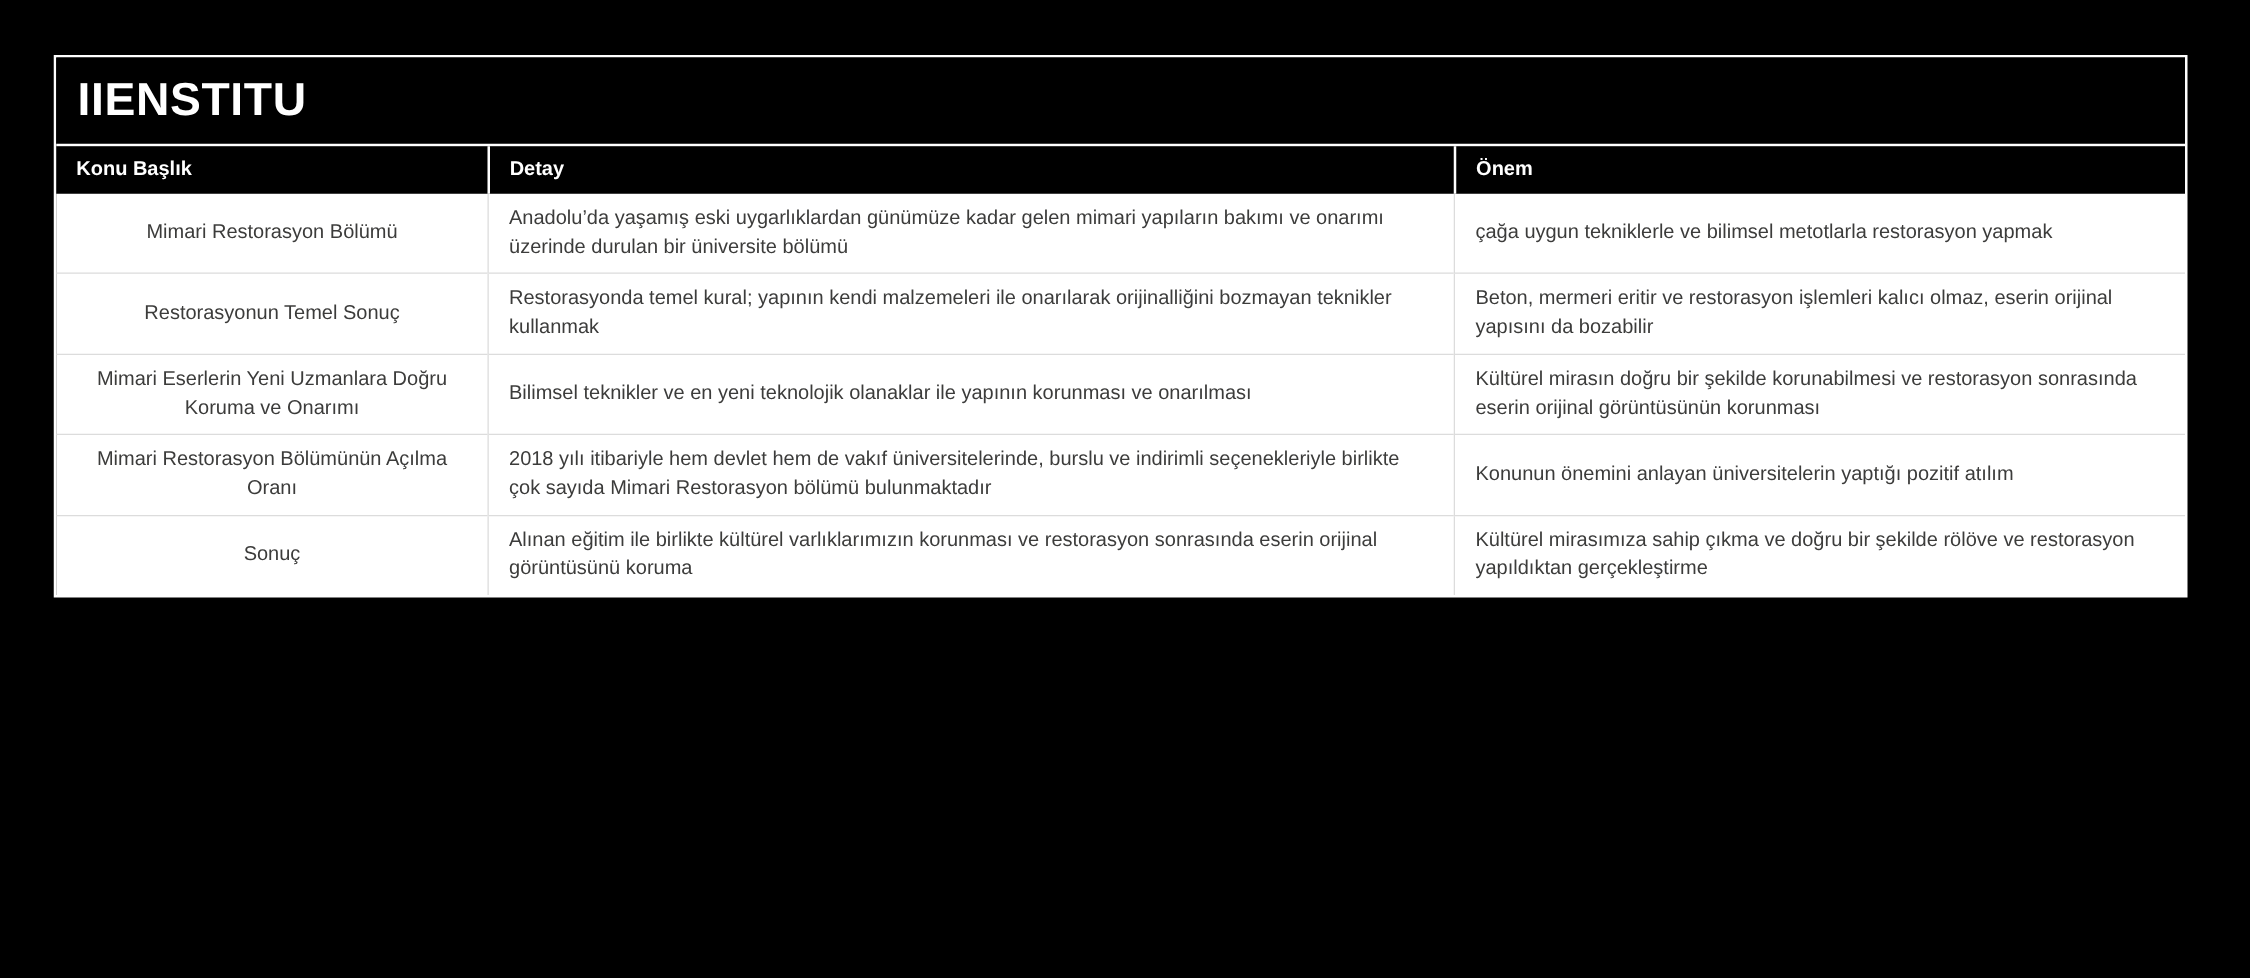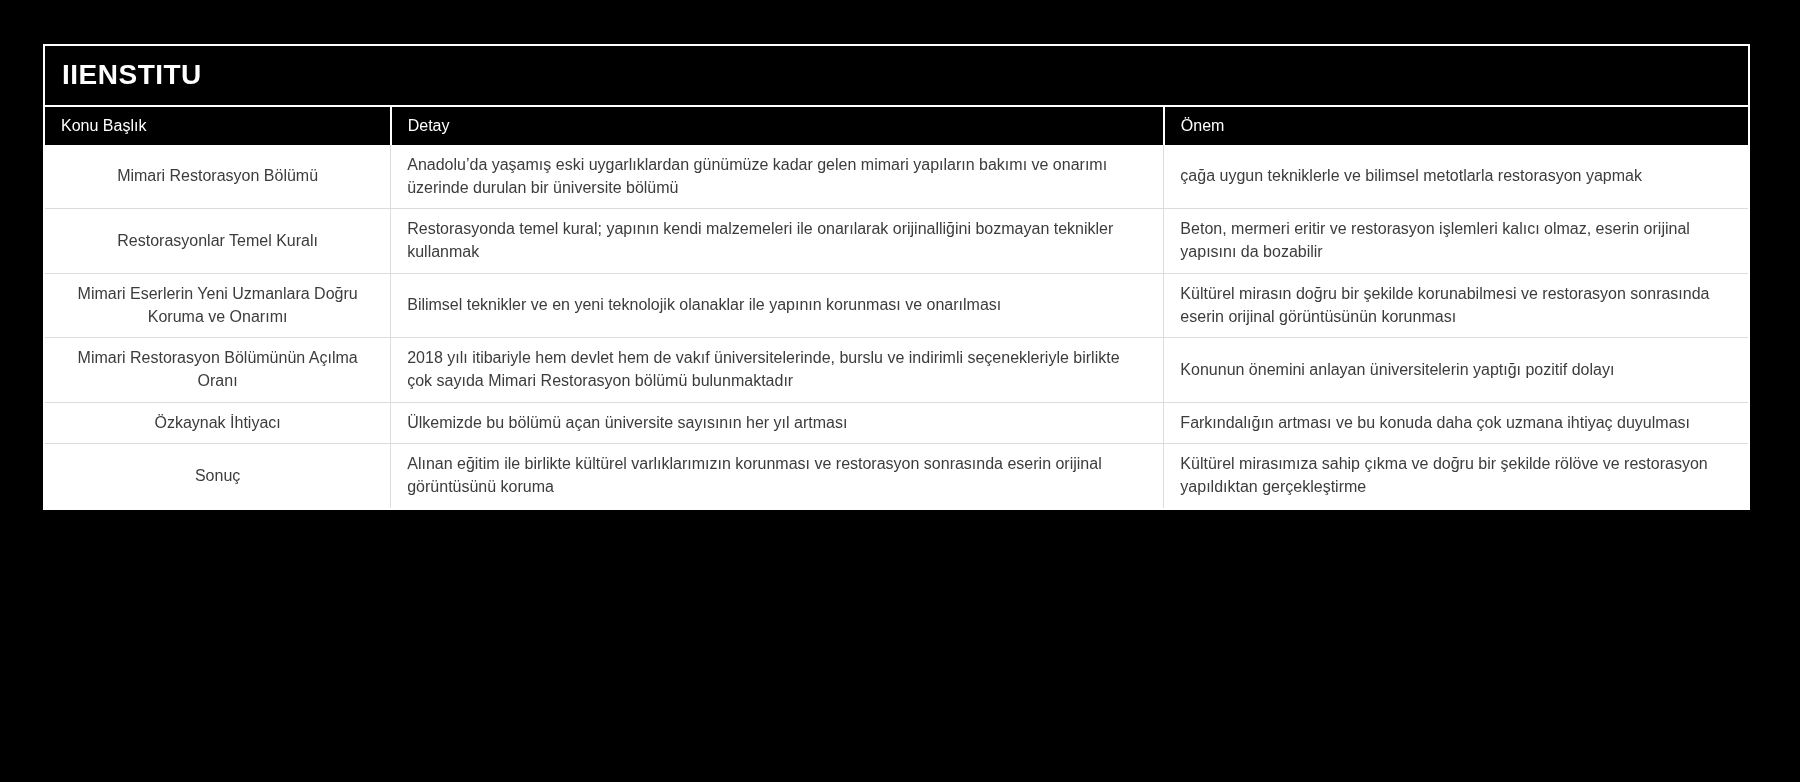"IIENSTITU" .title-bar { font-size: 28px -> 37px }
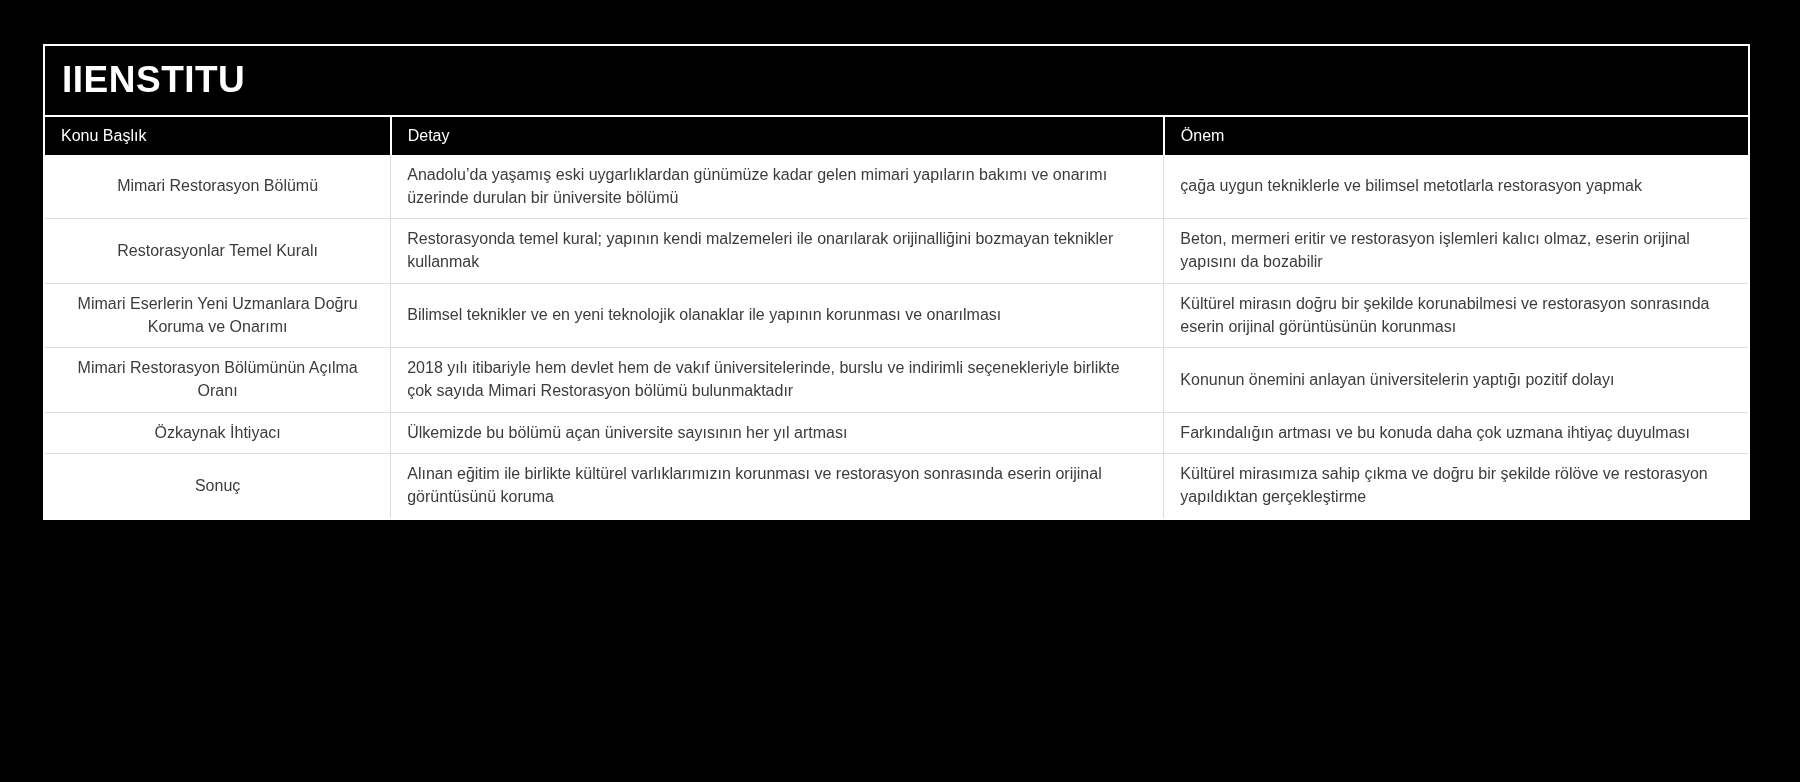"Konu Başlık" thead th { font-weight: 400 -> 700 }
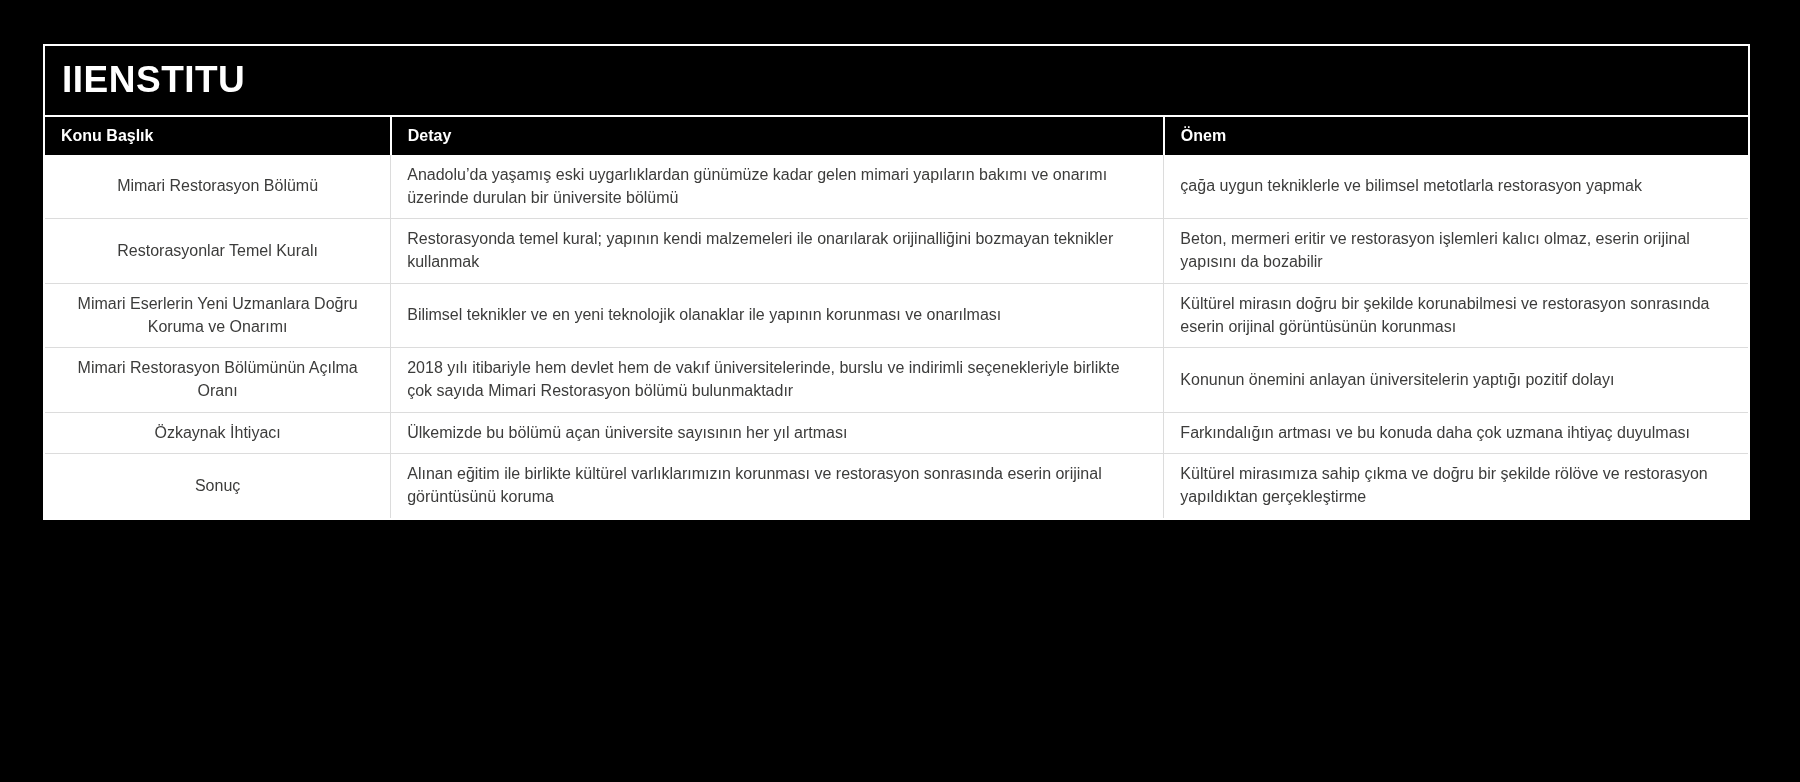"Restorasyonlar Temel Kuralı" td { text: Restorasyonlar Temel Kuralı -> Restorasyonun Temel Sonuç }
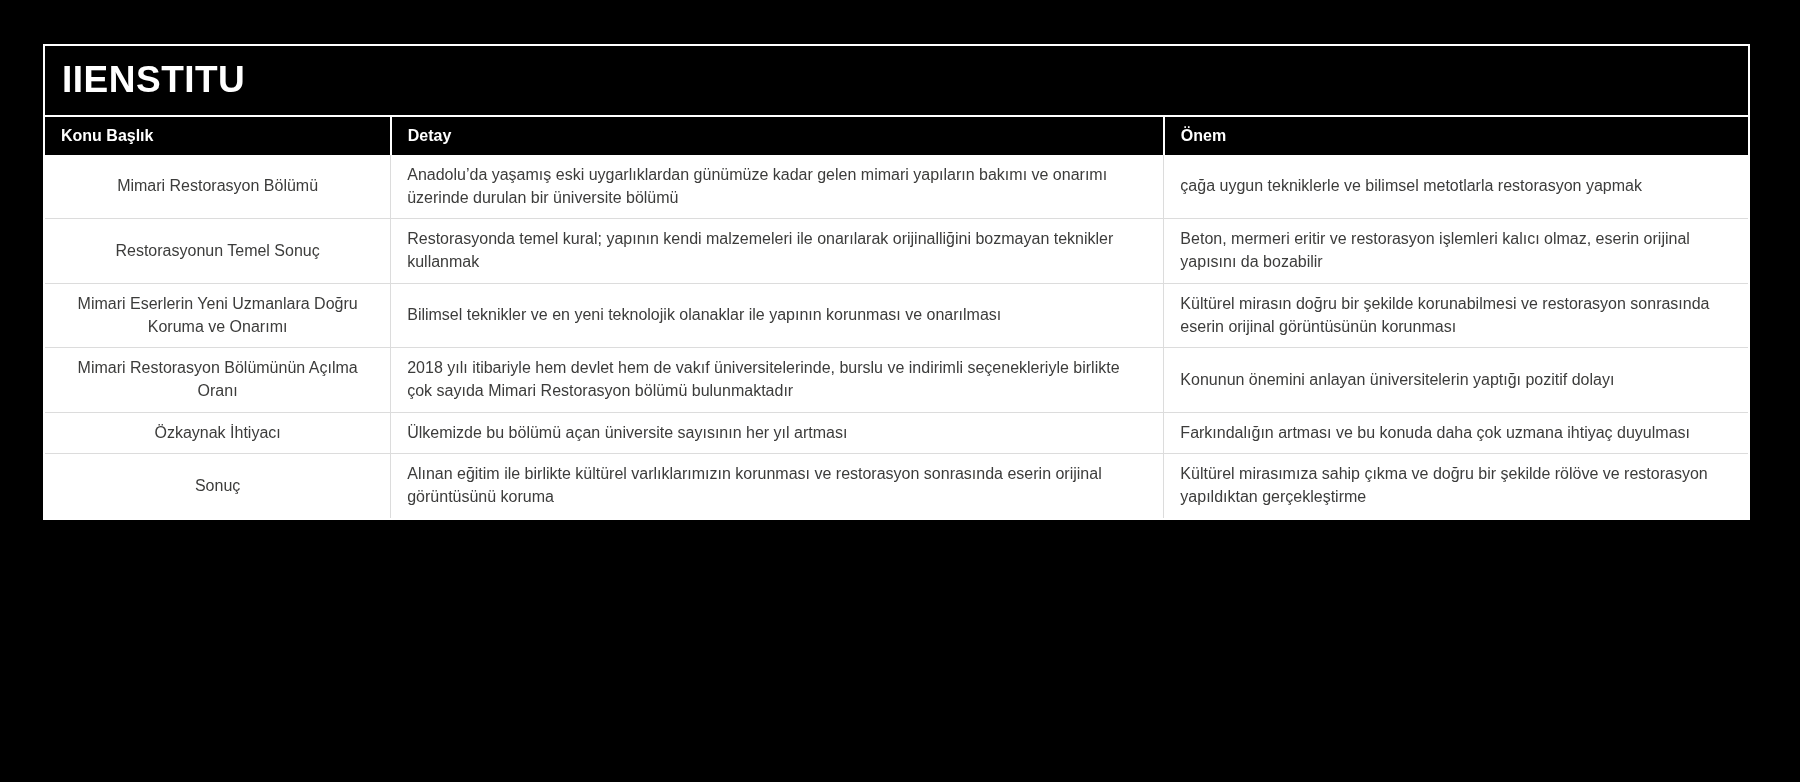"Konunun önemini anlayan üniversitelerin" td { text: dolayı -> atılım }
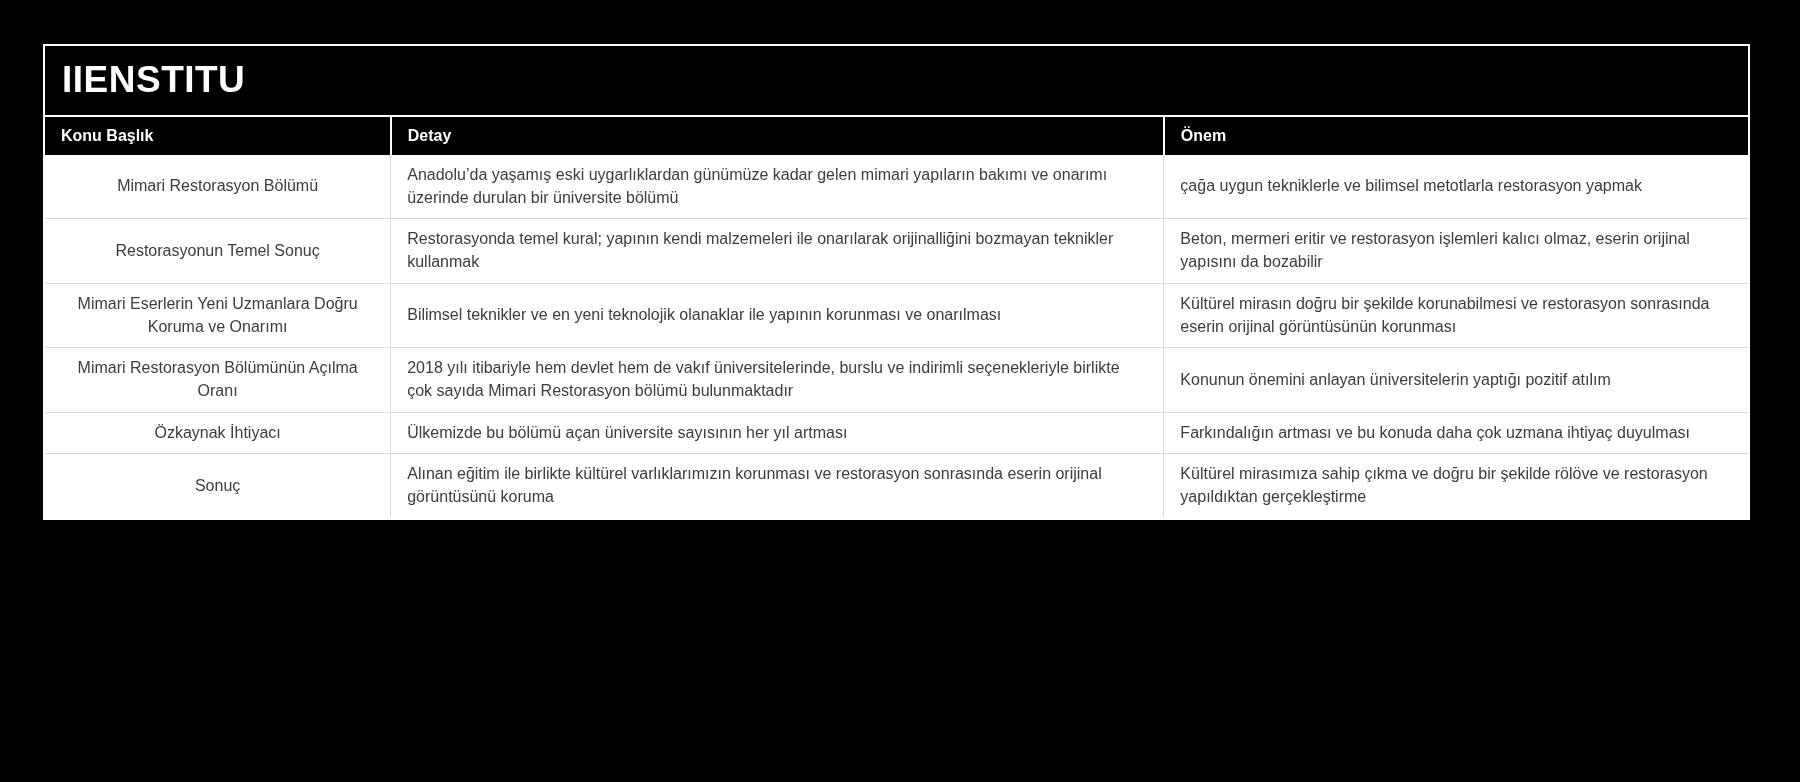"Özkaynak İhtiyacı" tr { html: <tr> <td>Özkaynak İhtiyacı</td> <td>Ülkemizde bu bölümü açan üniversite sayısının her yıl artması</td> <td>Farkındalığın artması ve bu konuda daha çok uzmana ihtiyaç duyulması</td> </tr> -> none }
